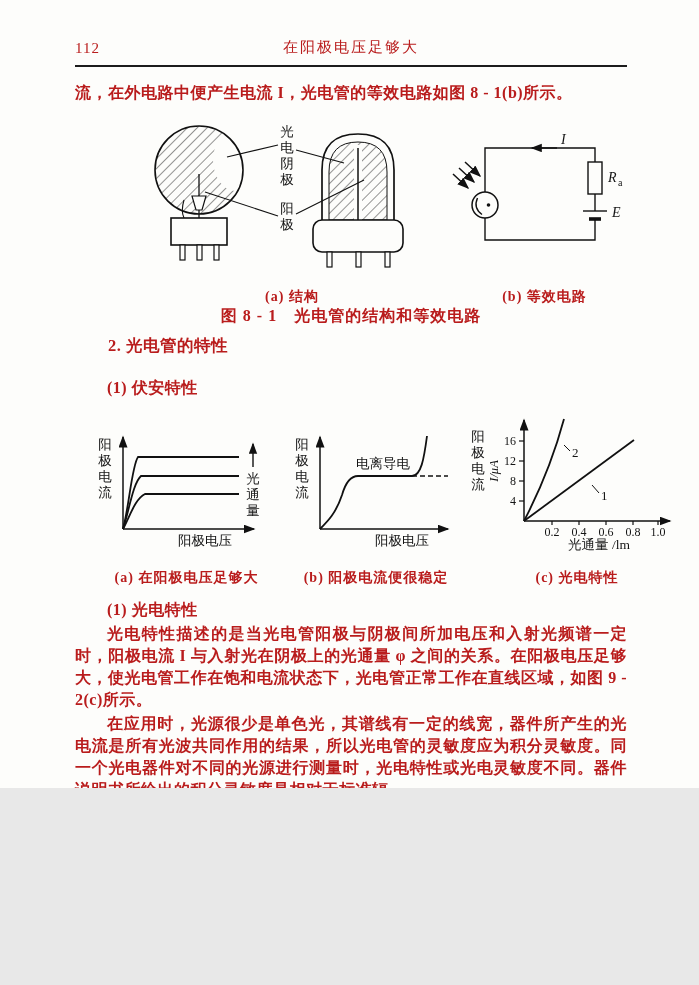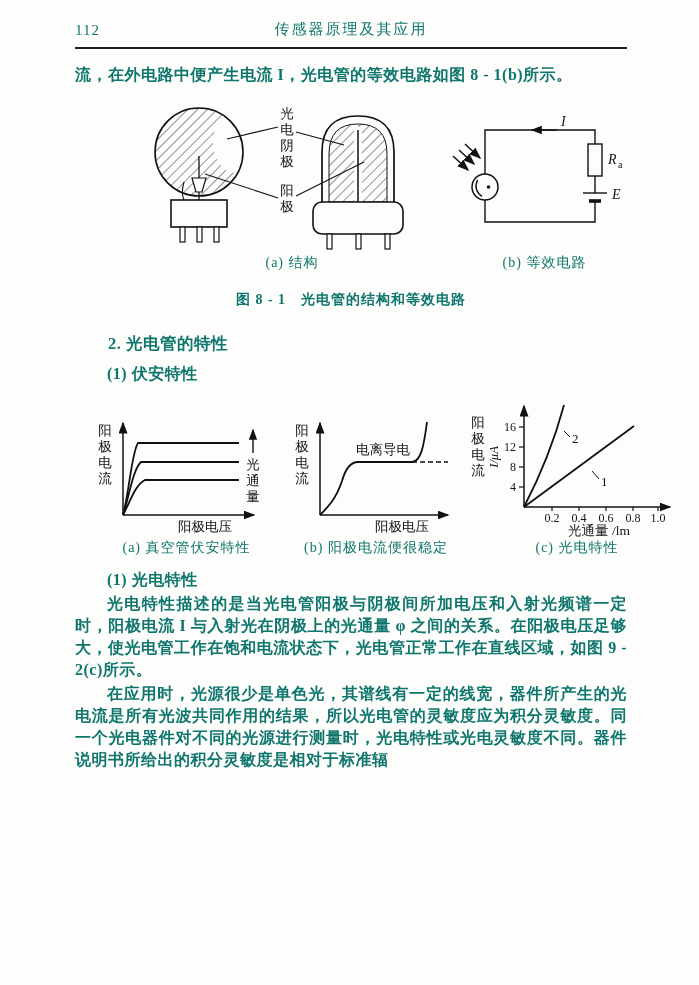"112" .page { color: #0f766e -> #b91c1c; height: 985px -> 788px; padding: 20px 72px 0 75px -> 38px 72px 0 75px }
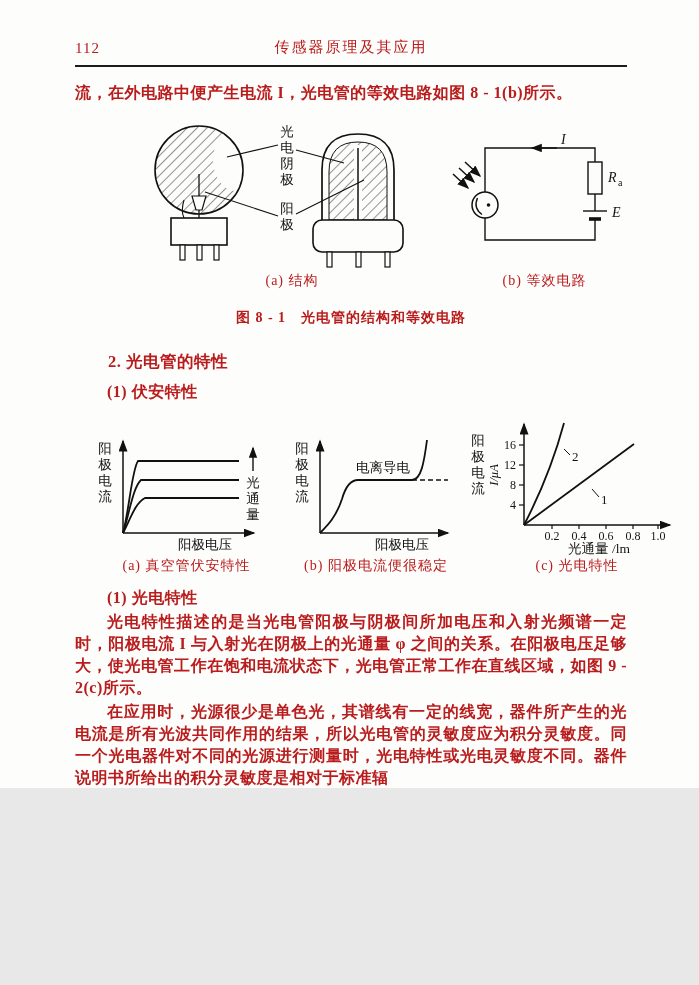"传感器原理及其应用" span.rtitle { text: 传感器原理及其应用 -> 在阳极电压足够大 }
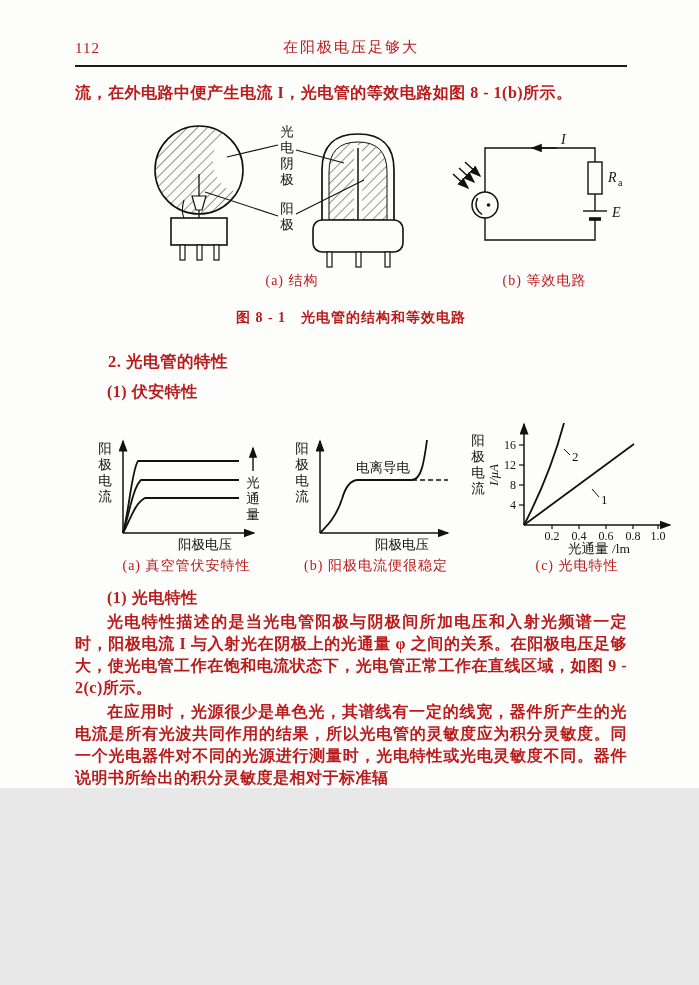"(a) 结构" .subcap { font-weight: 400 -> 700; margin-top: 2px -> 18px }
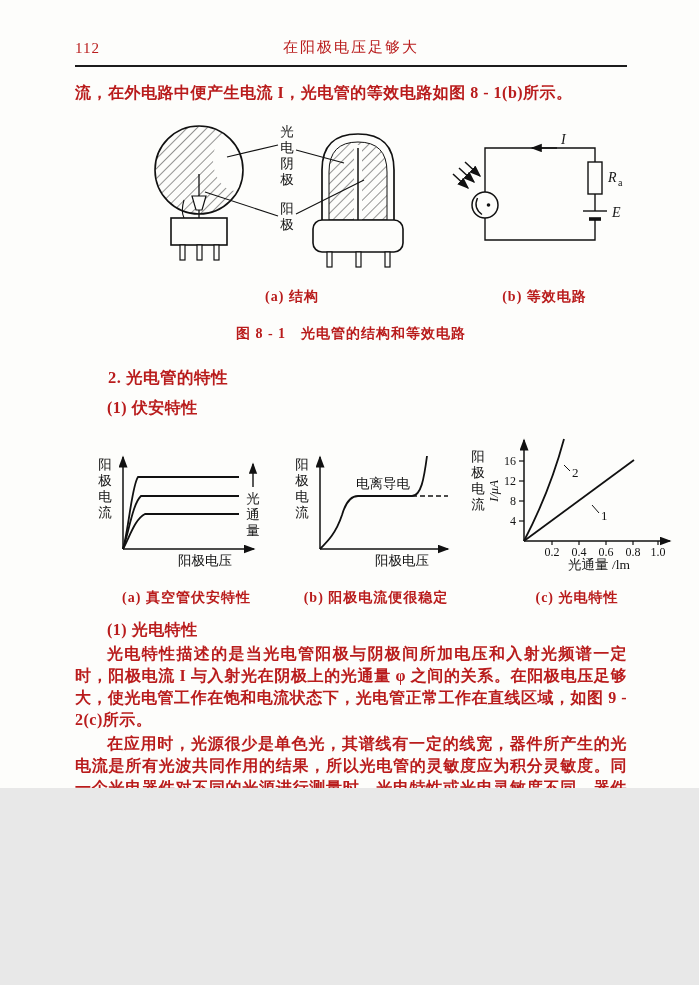"图 8 - 1 光电管的结构和等效电路" .figcap { font-size: 14px -> 16px; margin-top: 19px -> 0 }
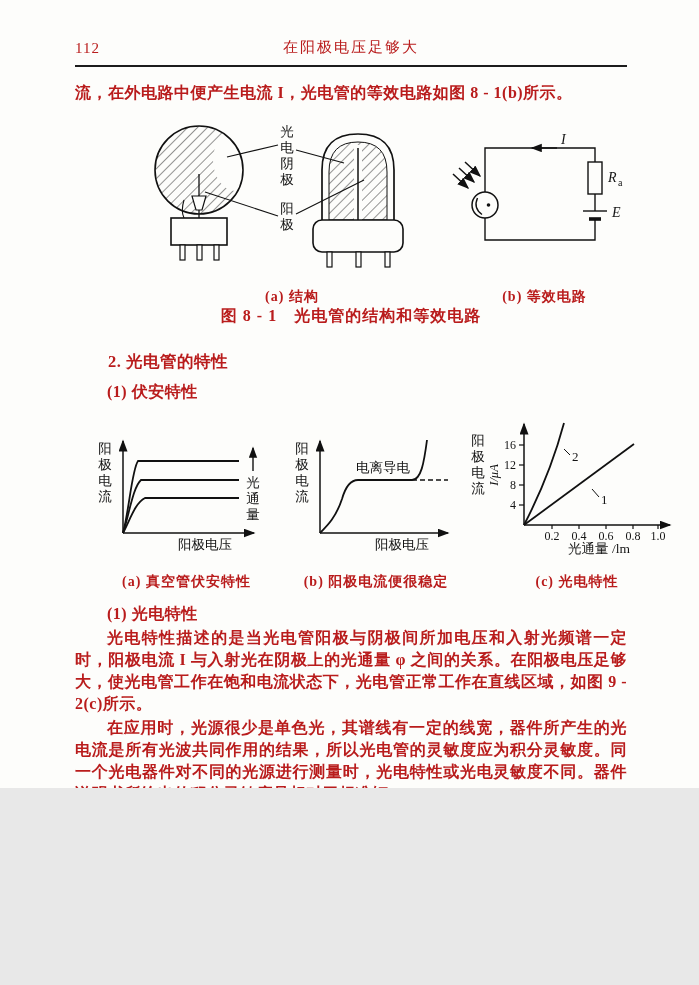"2. 光电管的特性" .sect-heading { margin-top: 24px -> 8px }
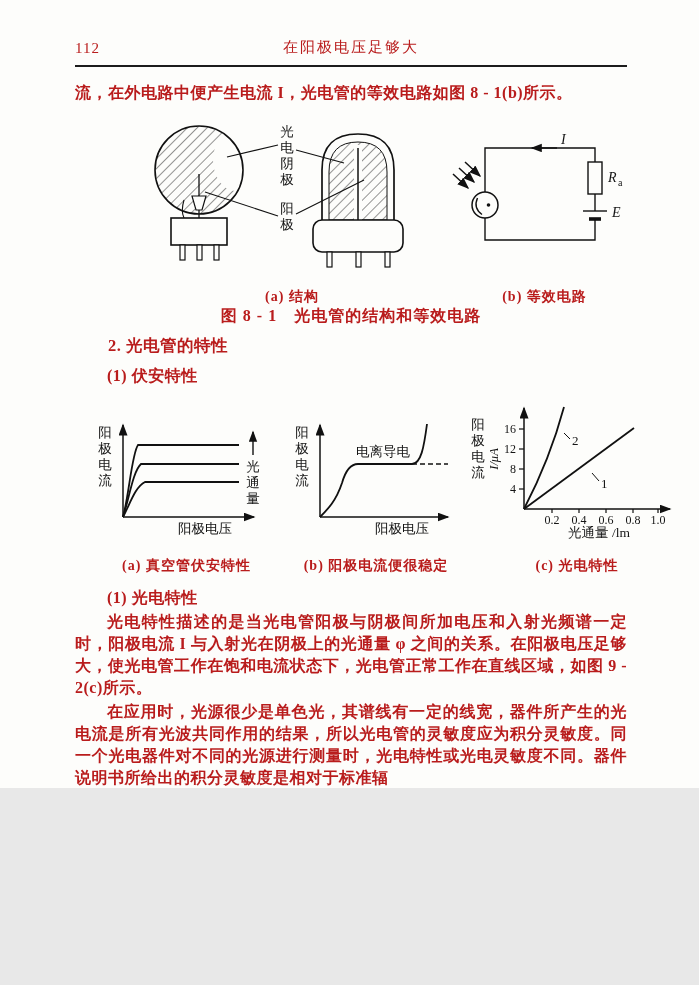"(1) 伏安特性" .sect-sub { margin-top: 8px -> 20px }
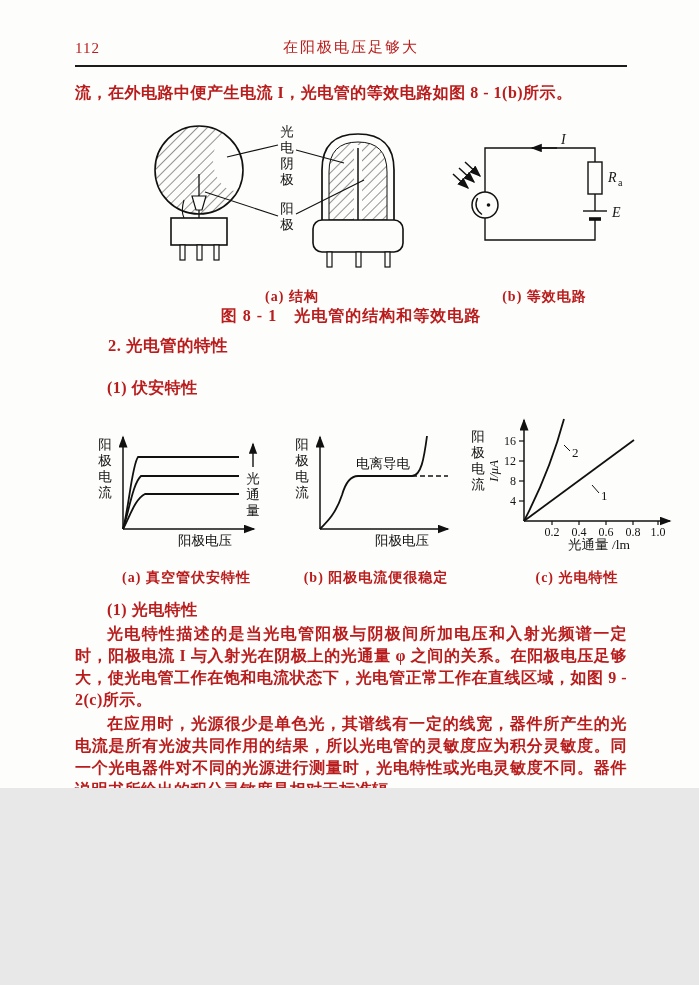"(a) 真空管伏安特性" div.subcap { text: 真空管伏安特性 -> 在阳极电压足够大 }
